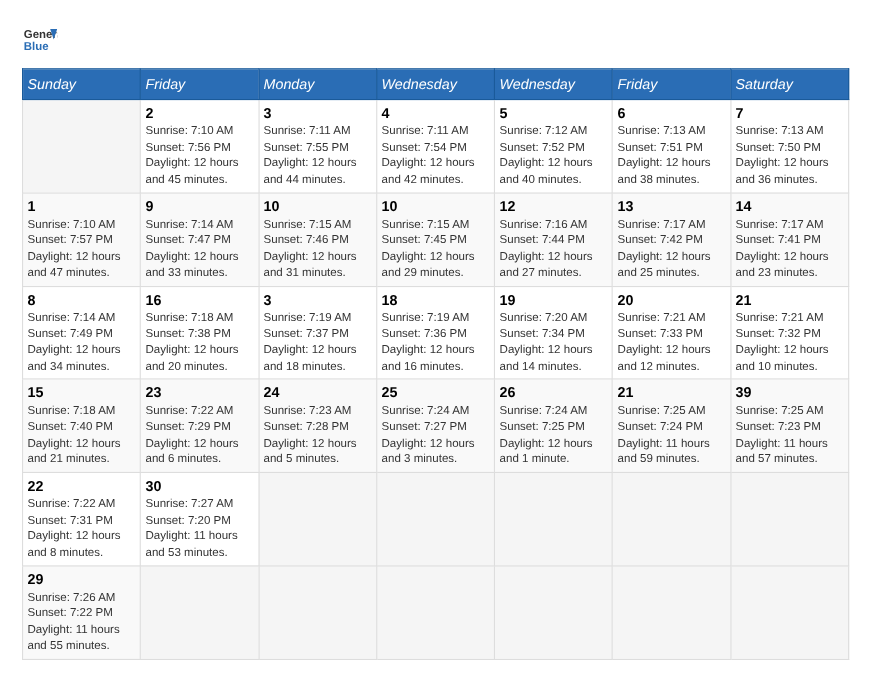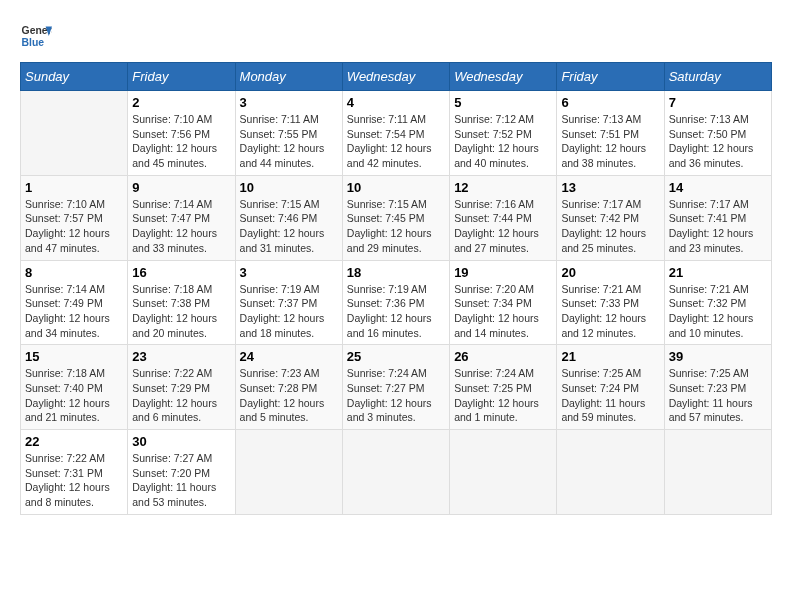"29" tr { html: none -> <tr> <td> <div>29</div> <div>Sunrise: 7:26 AM<br>Sunset: 7:22 PM<br>Daylight: 11 hours and 55 minutes.</div> </td> <td></td> <td></td> <td></td> <td></td> <td></td> <td></td> </tr> }
